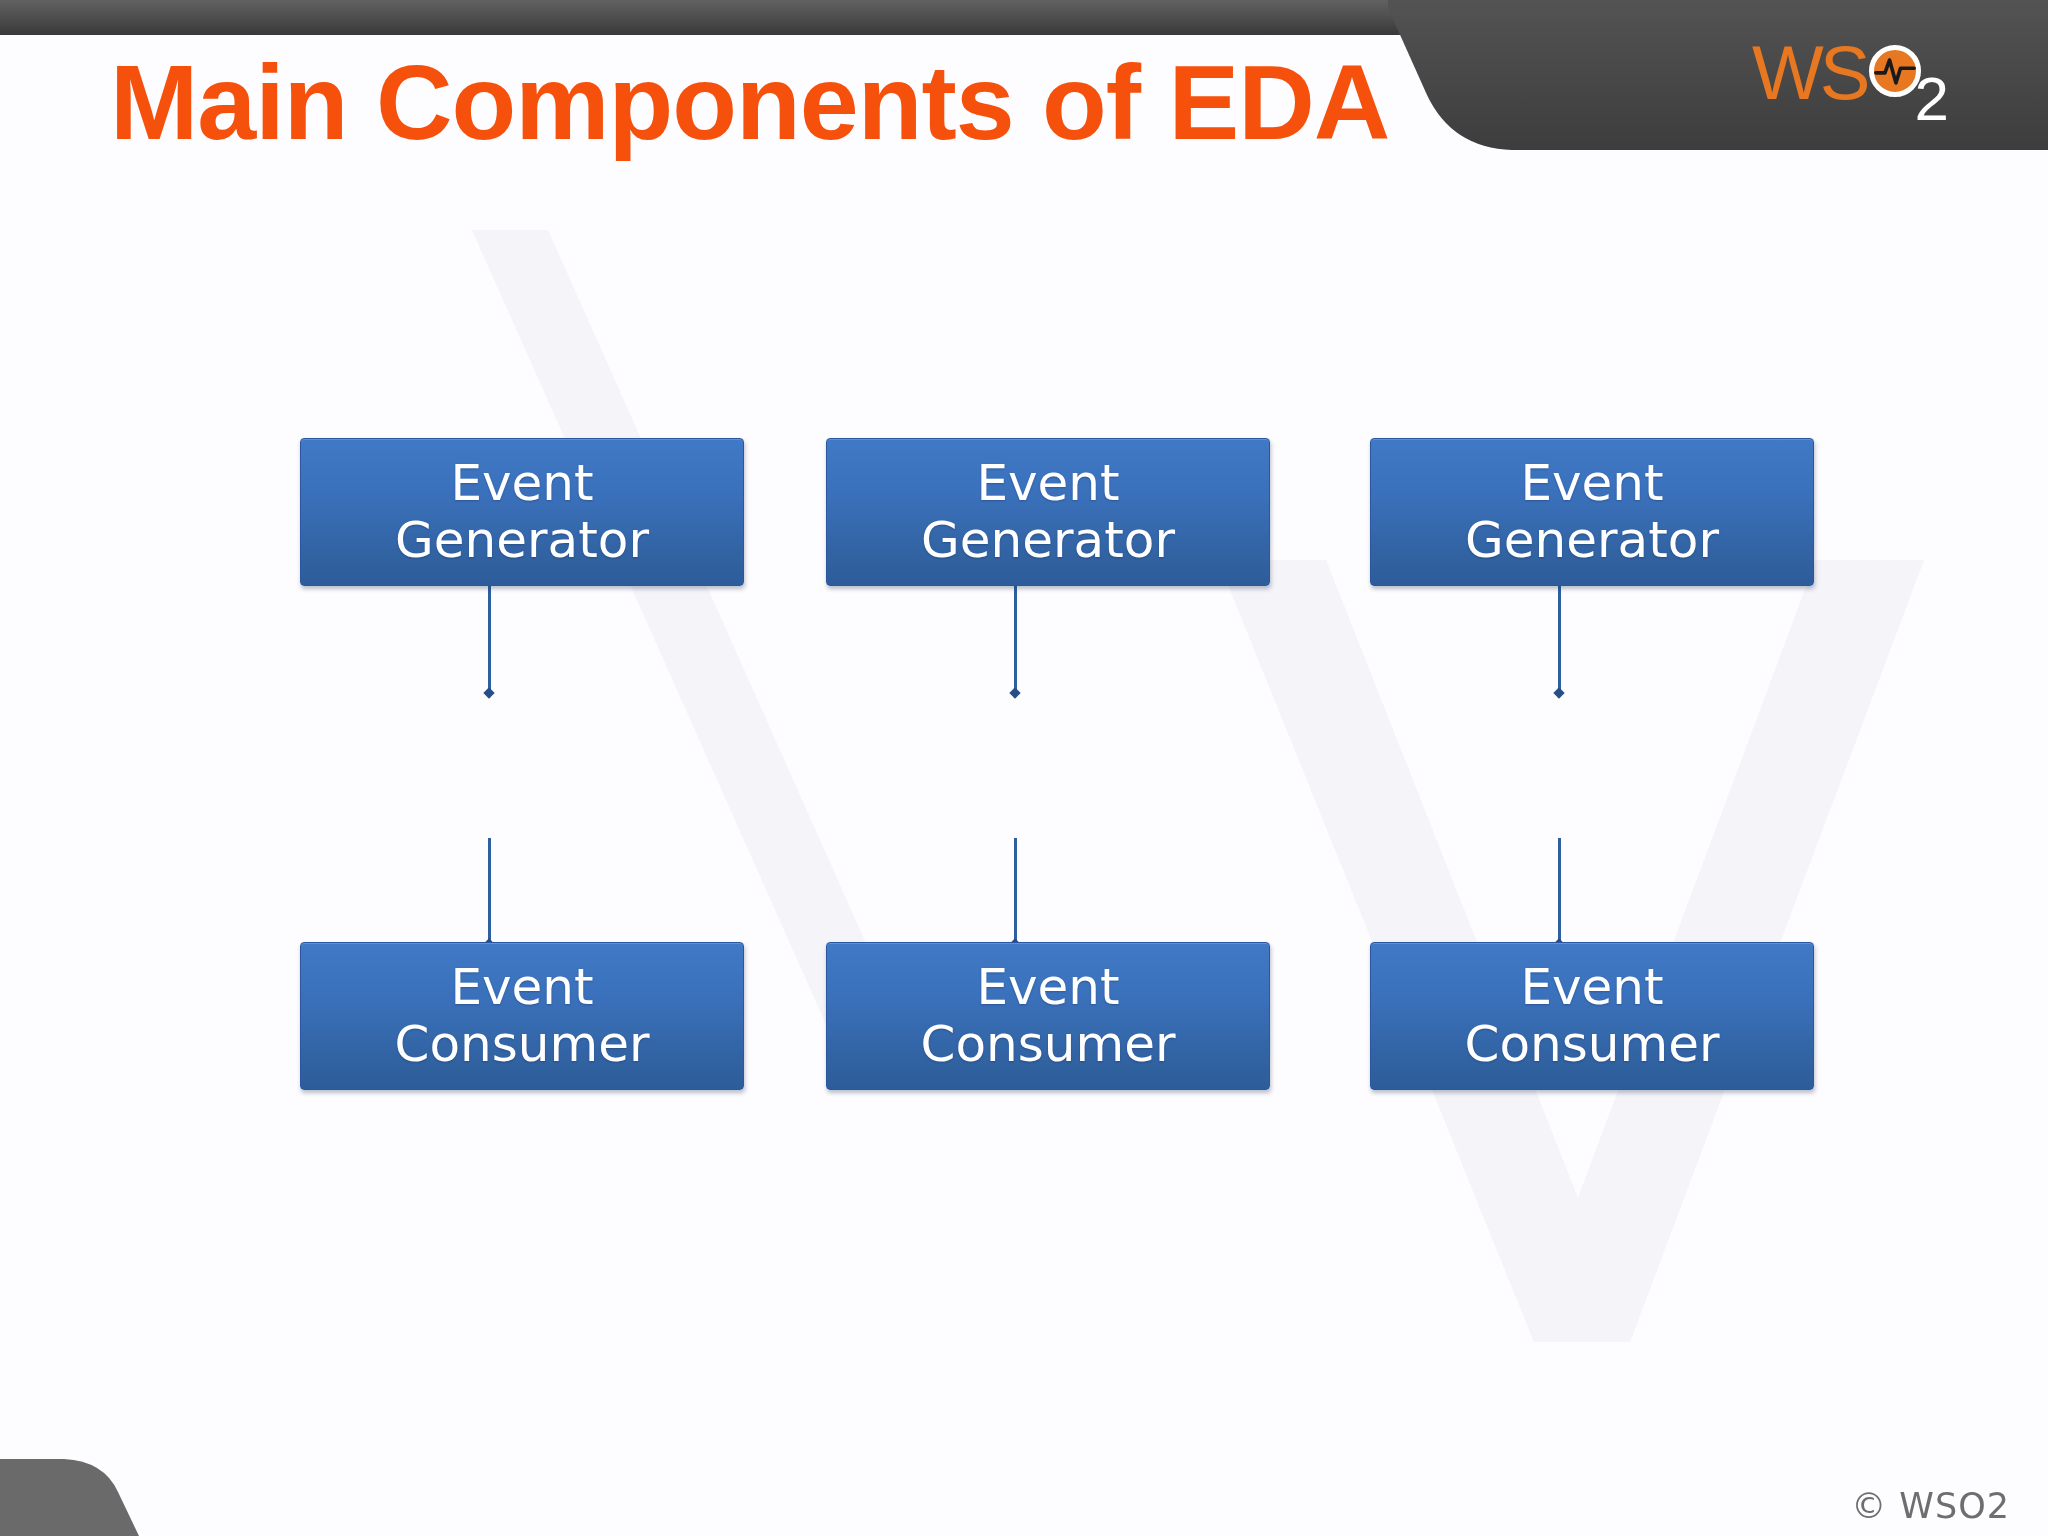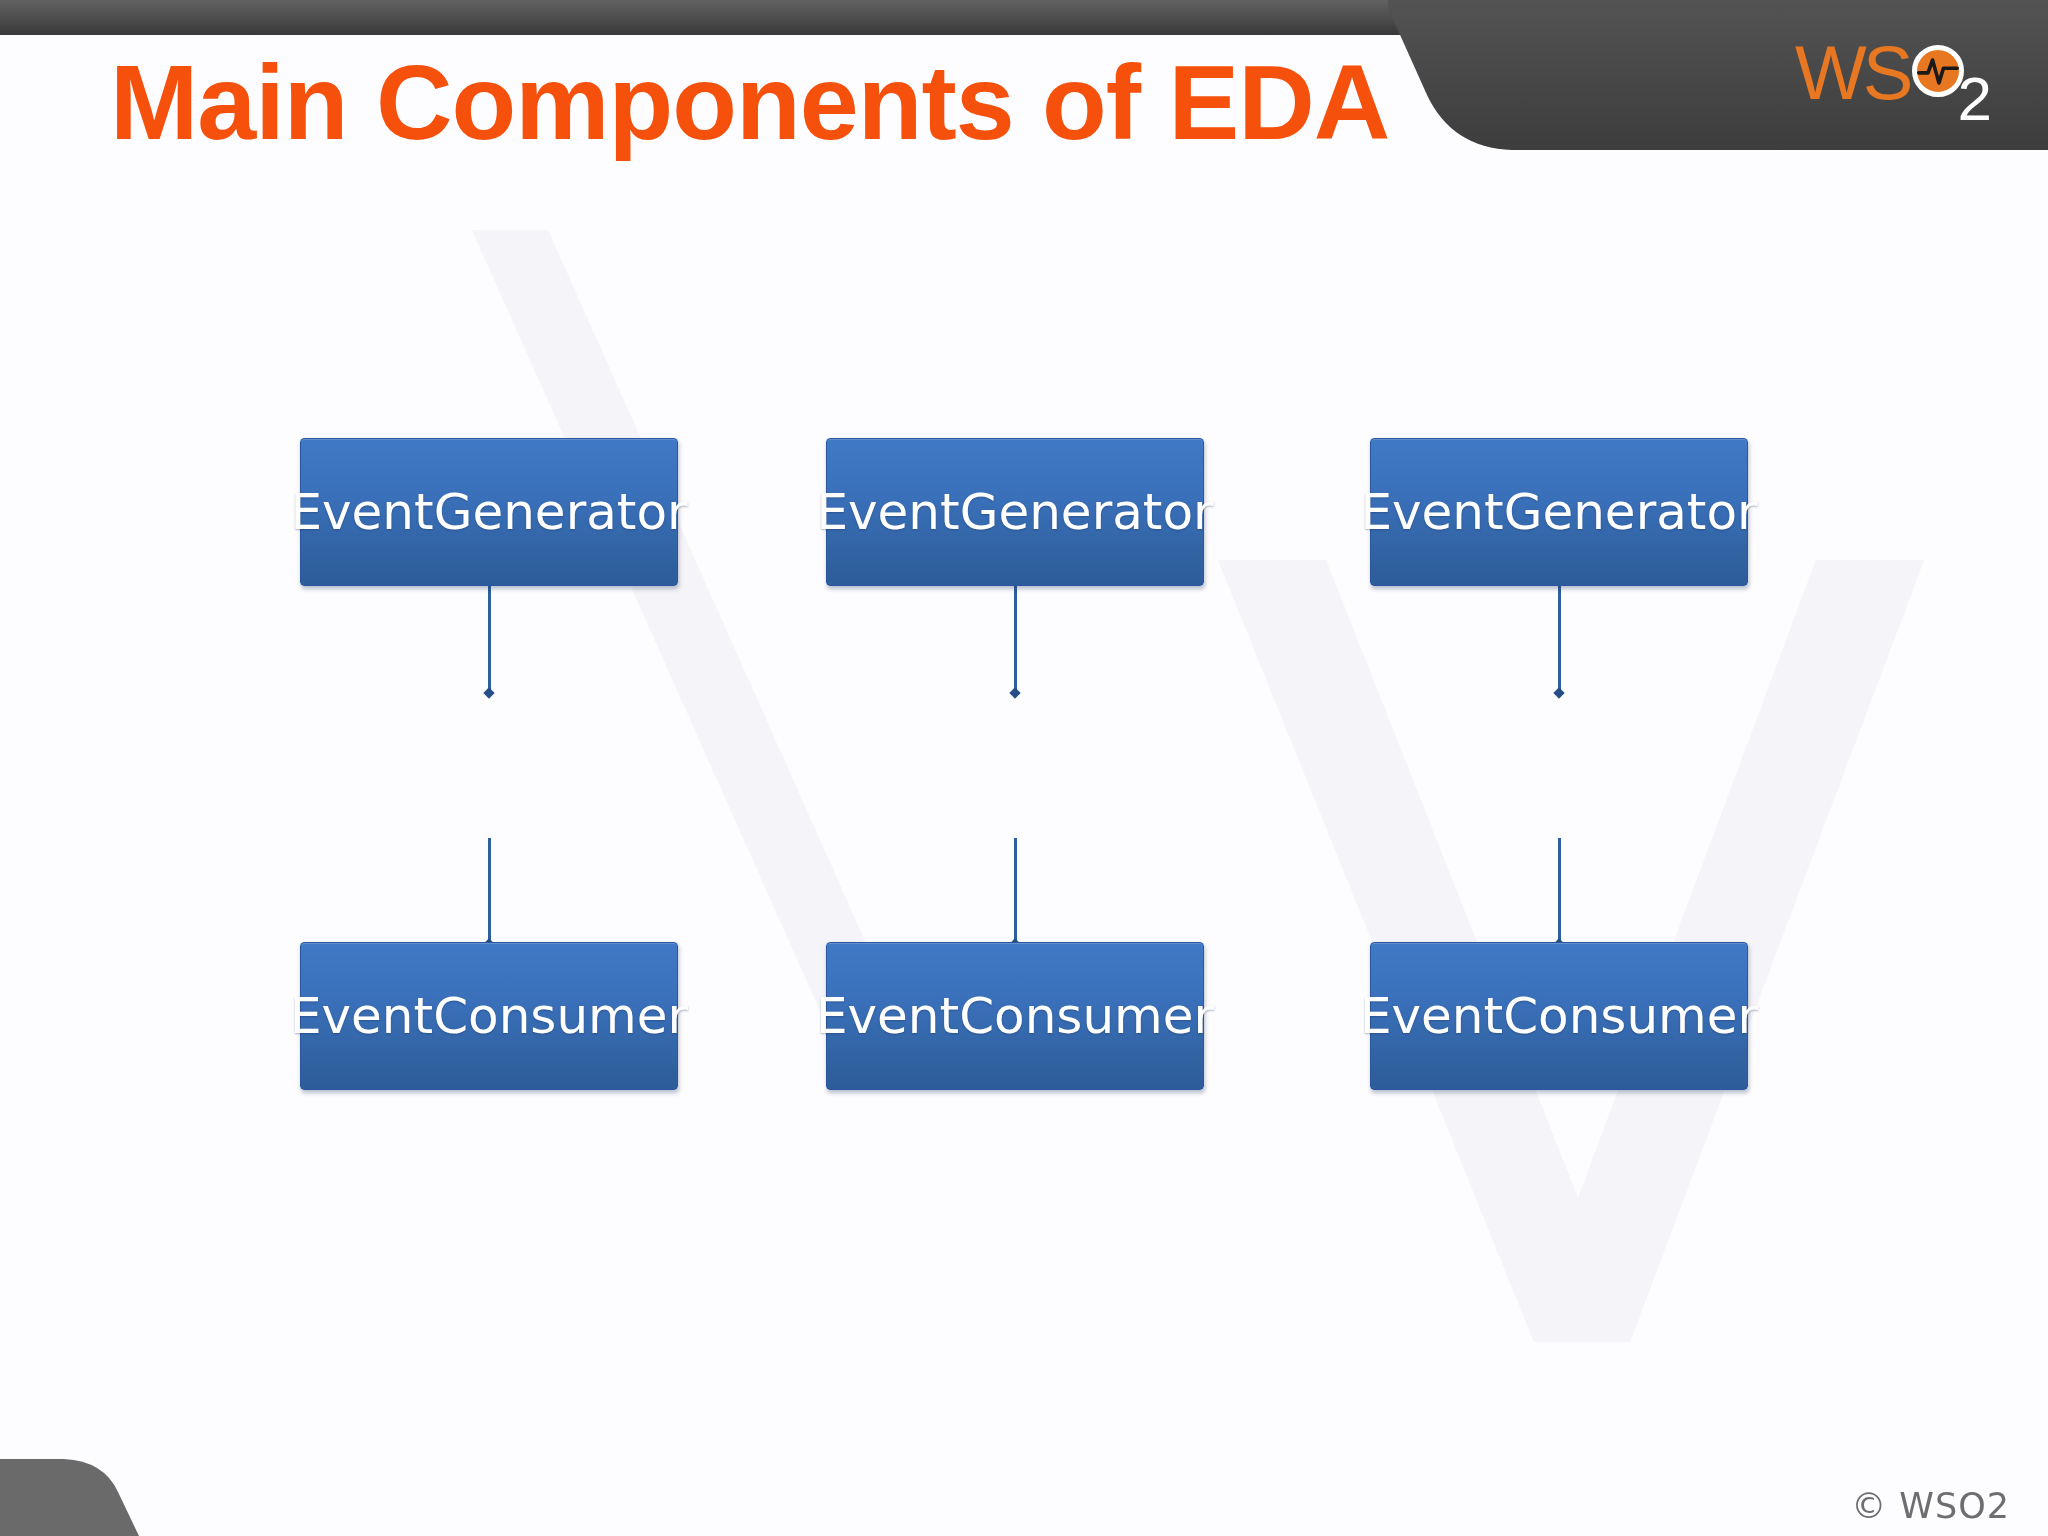"WS" .logo { left: 1795px -> 1752px }
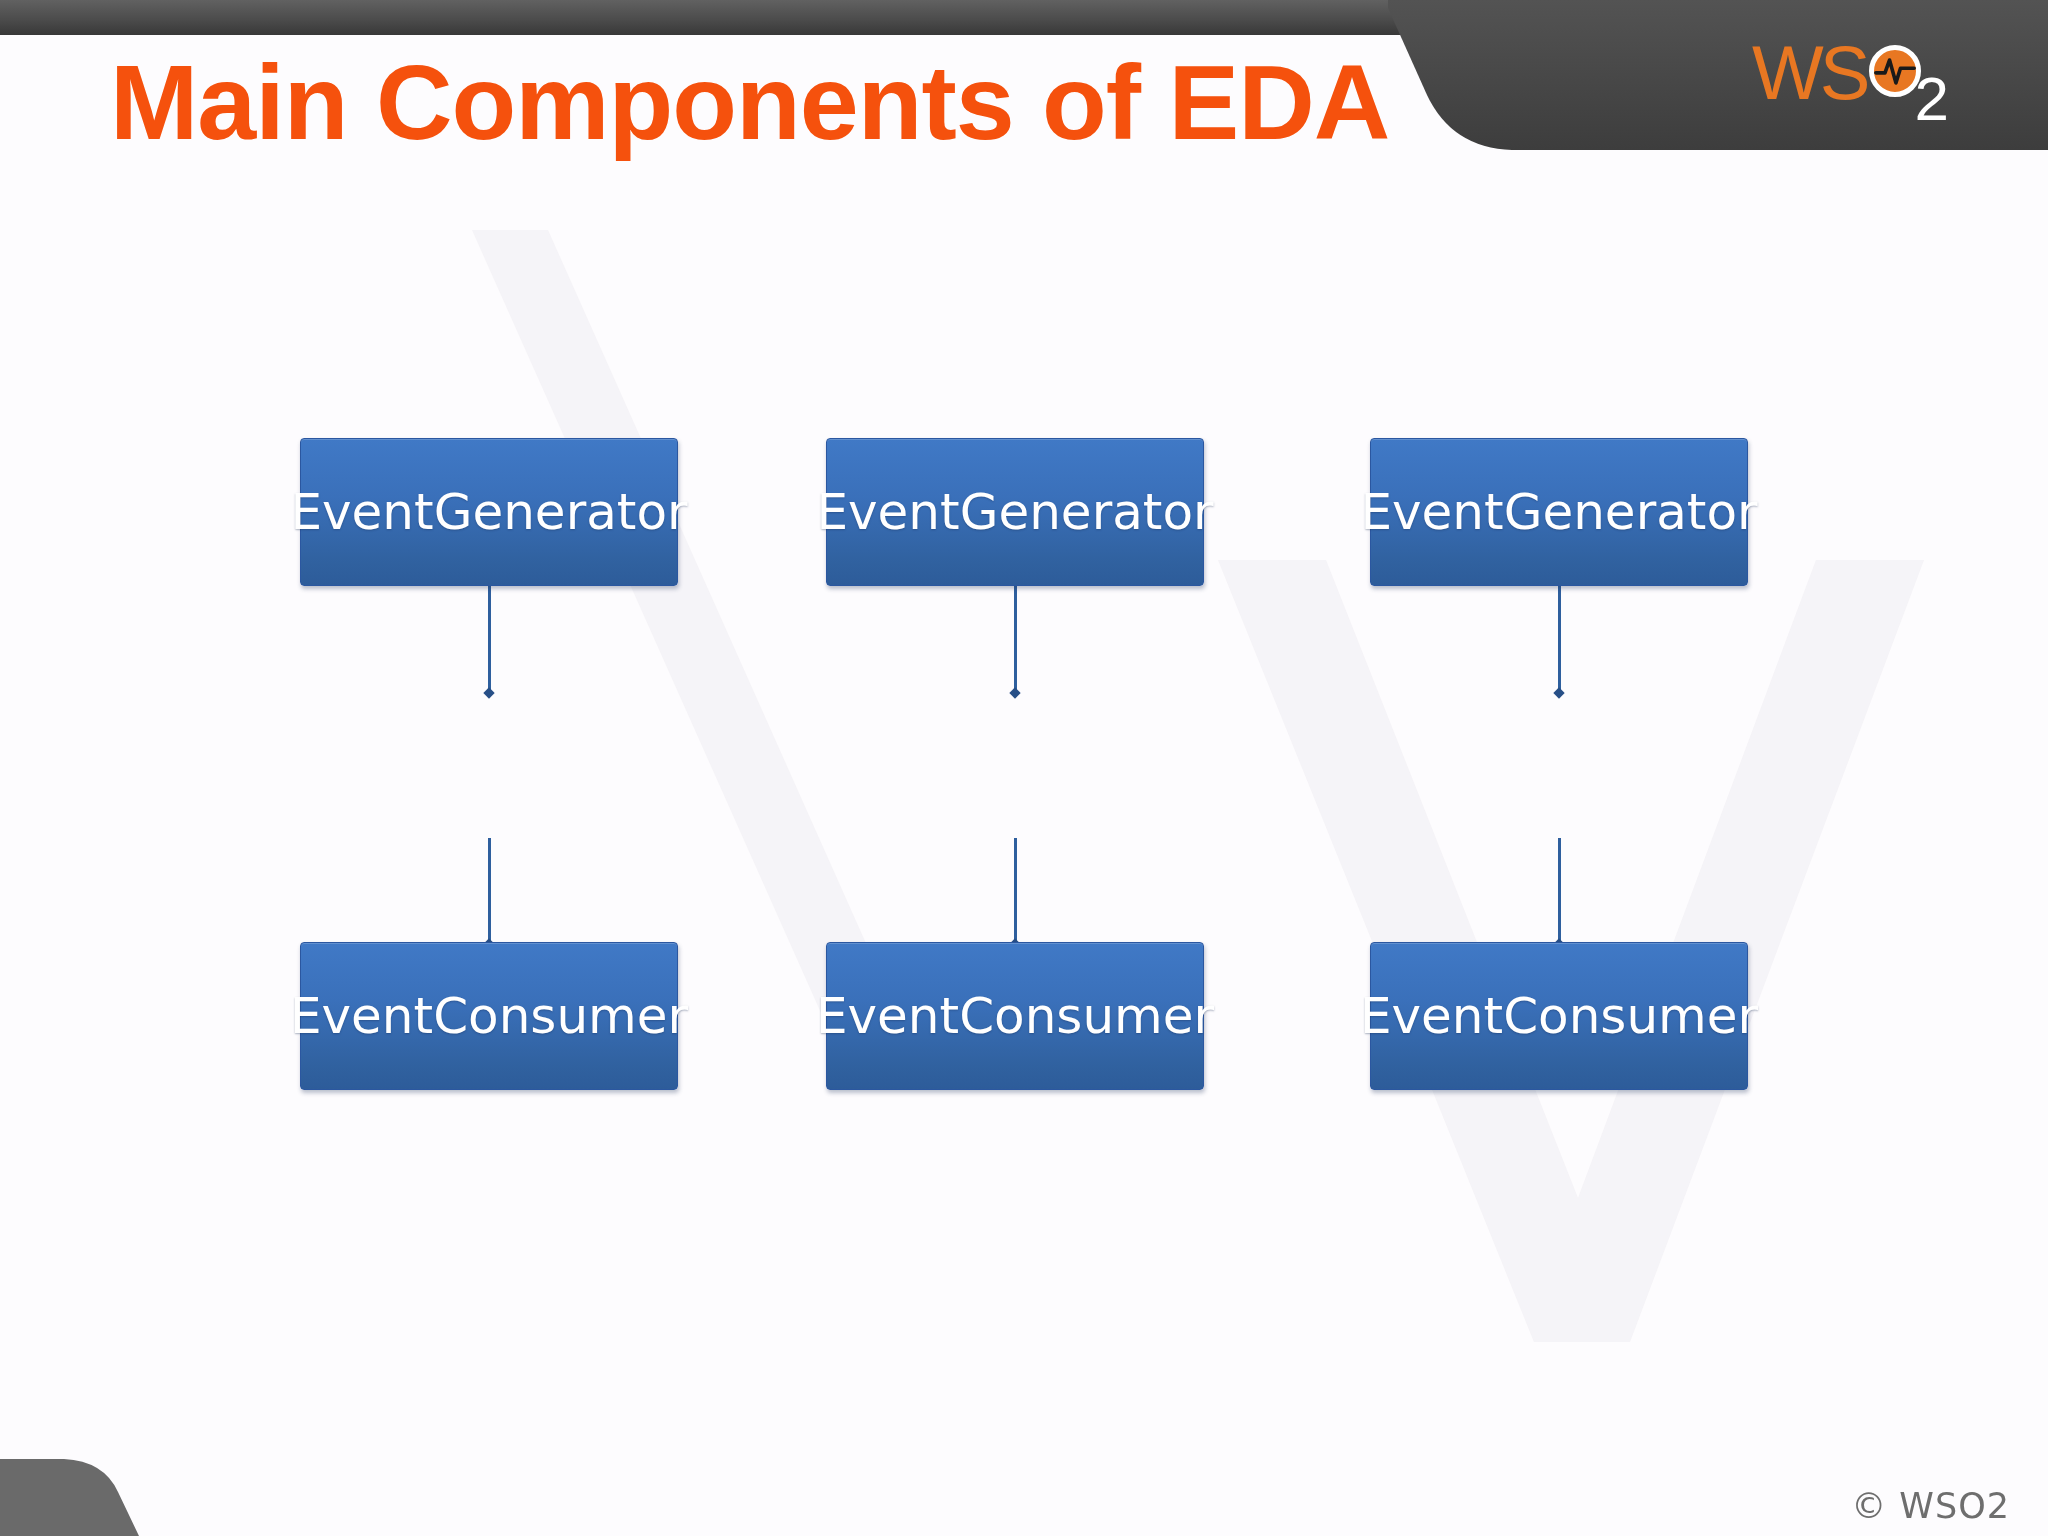"Event" .box { flex-direction: none -> column; width: 378px -> 444px }
